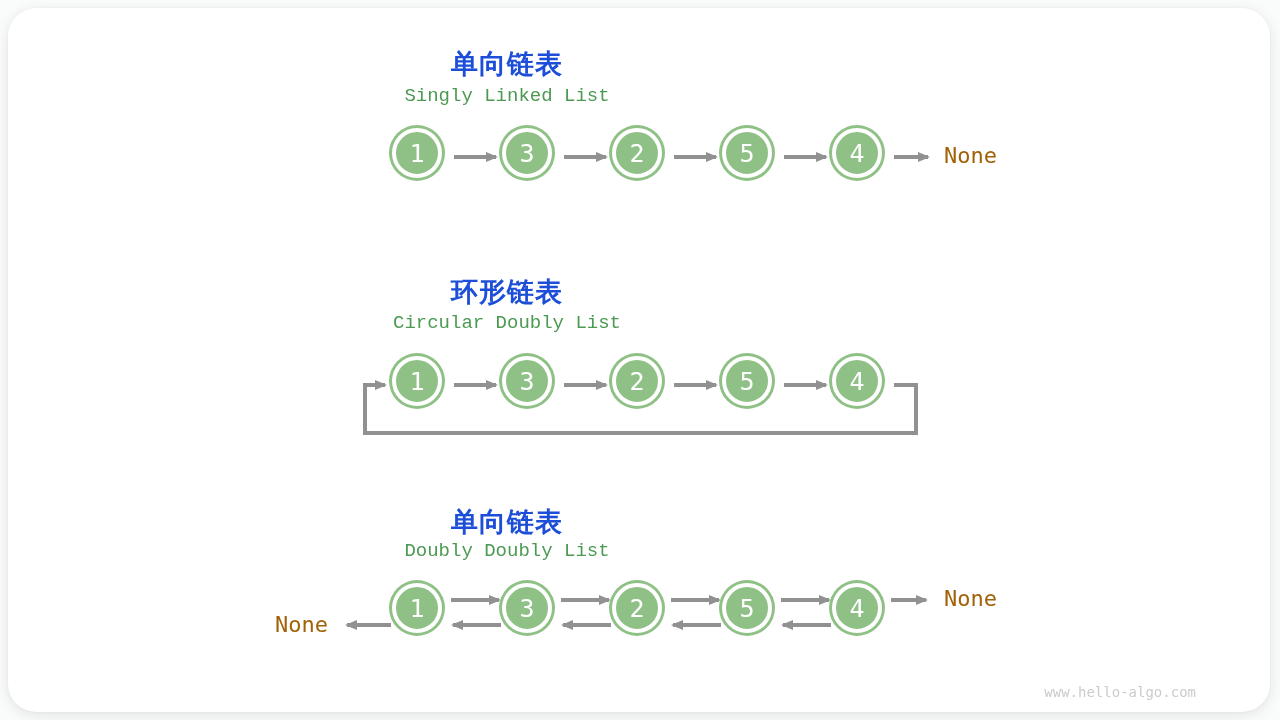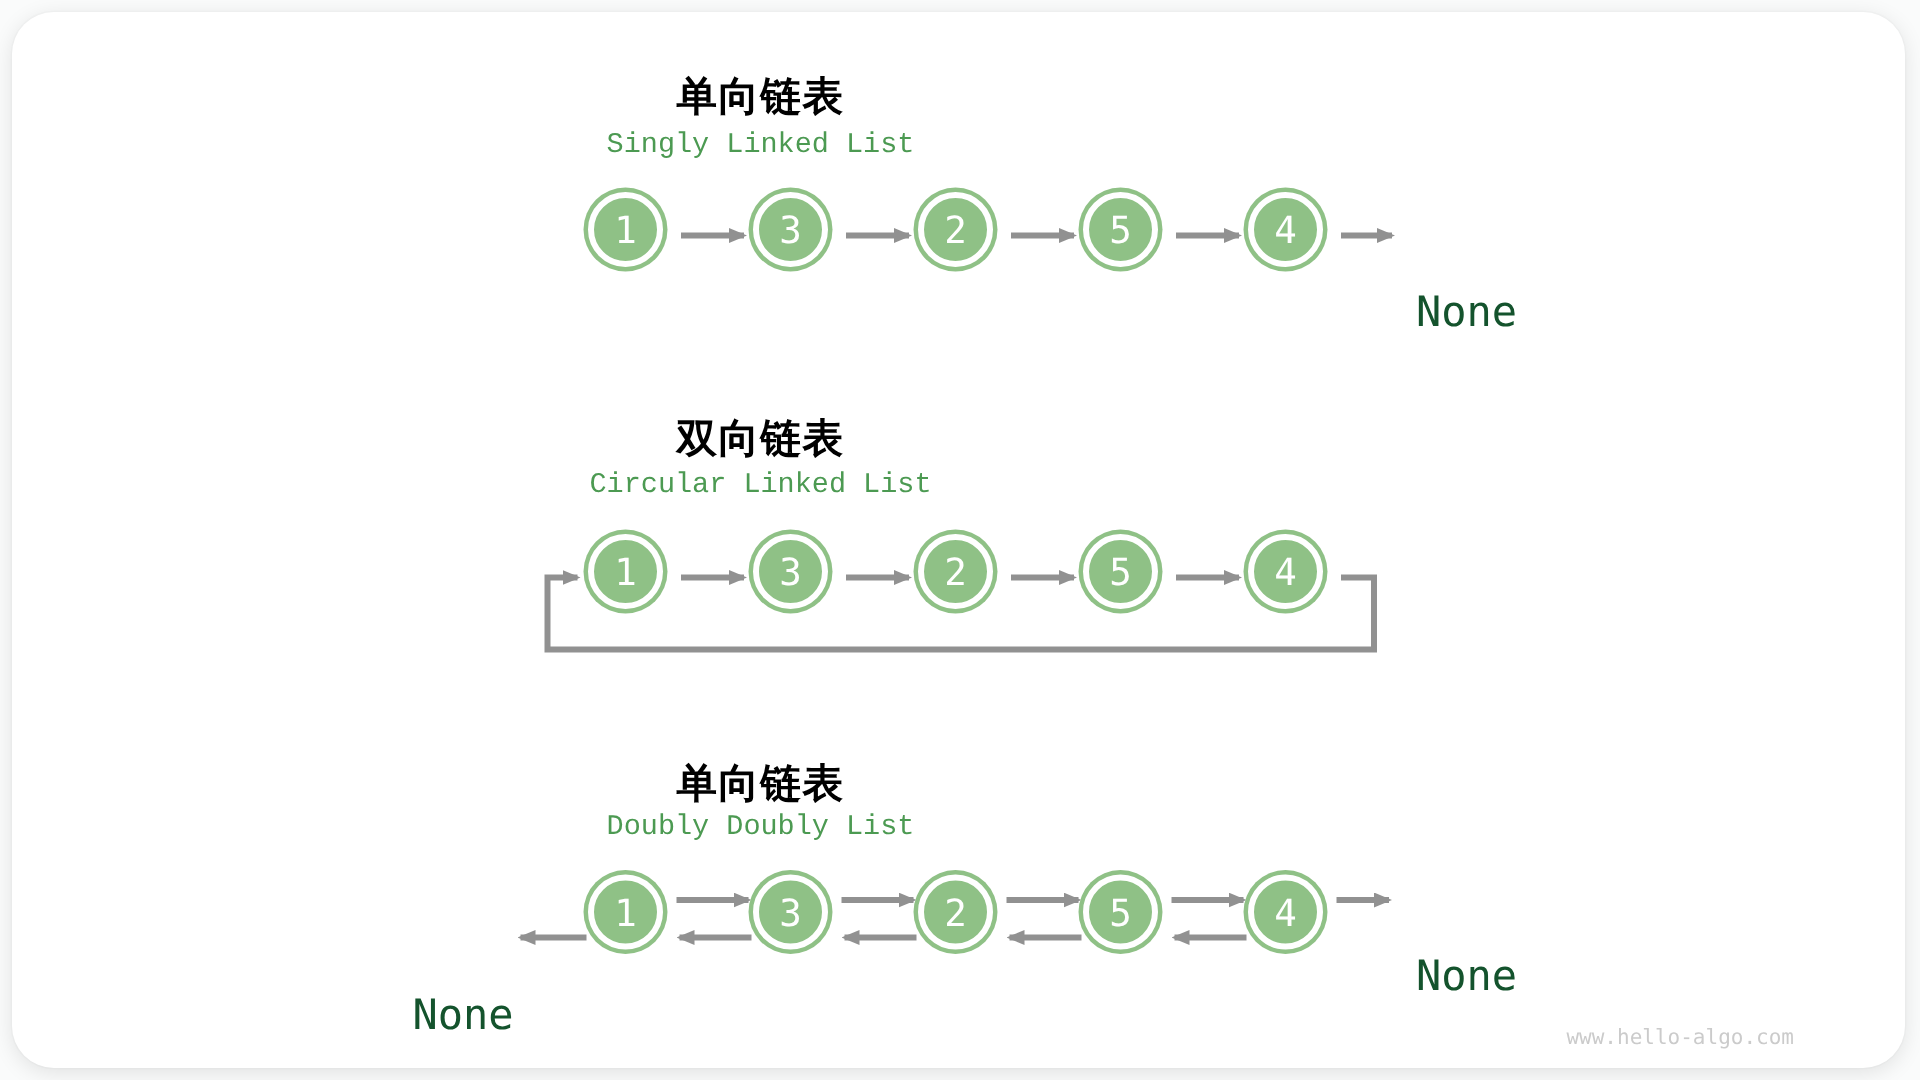"单向链表" .title-zh { color: #000000 -> #1d4ed8 }
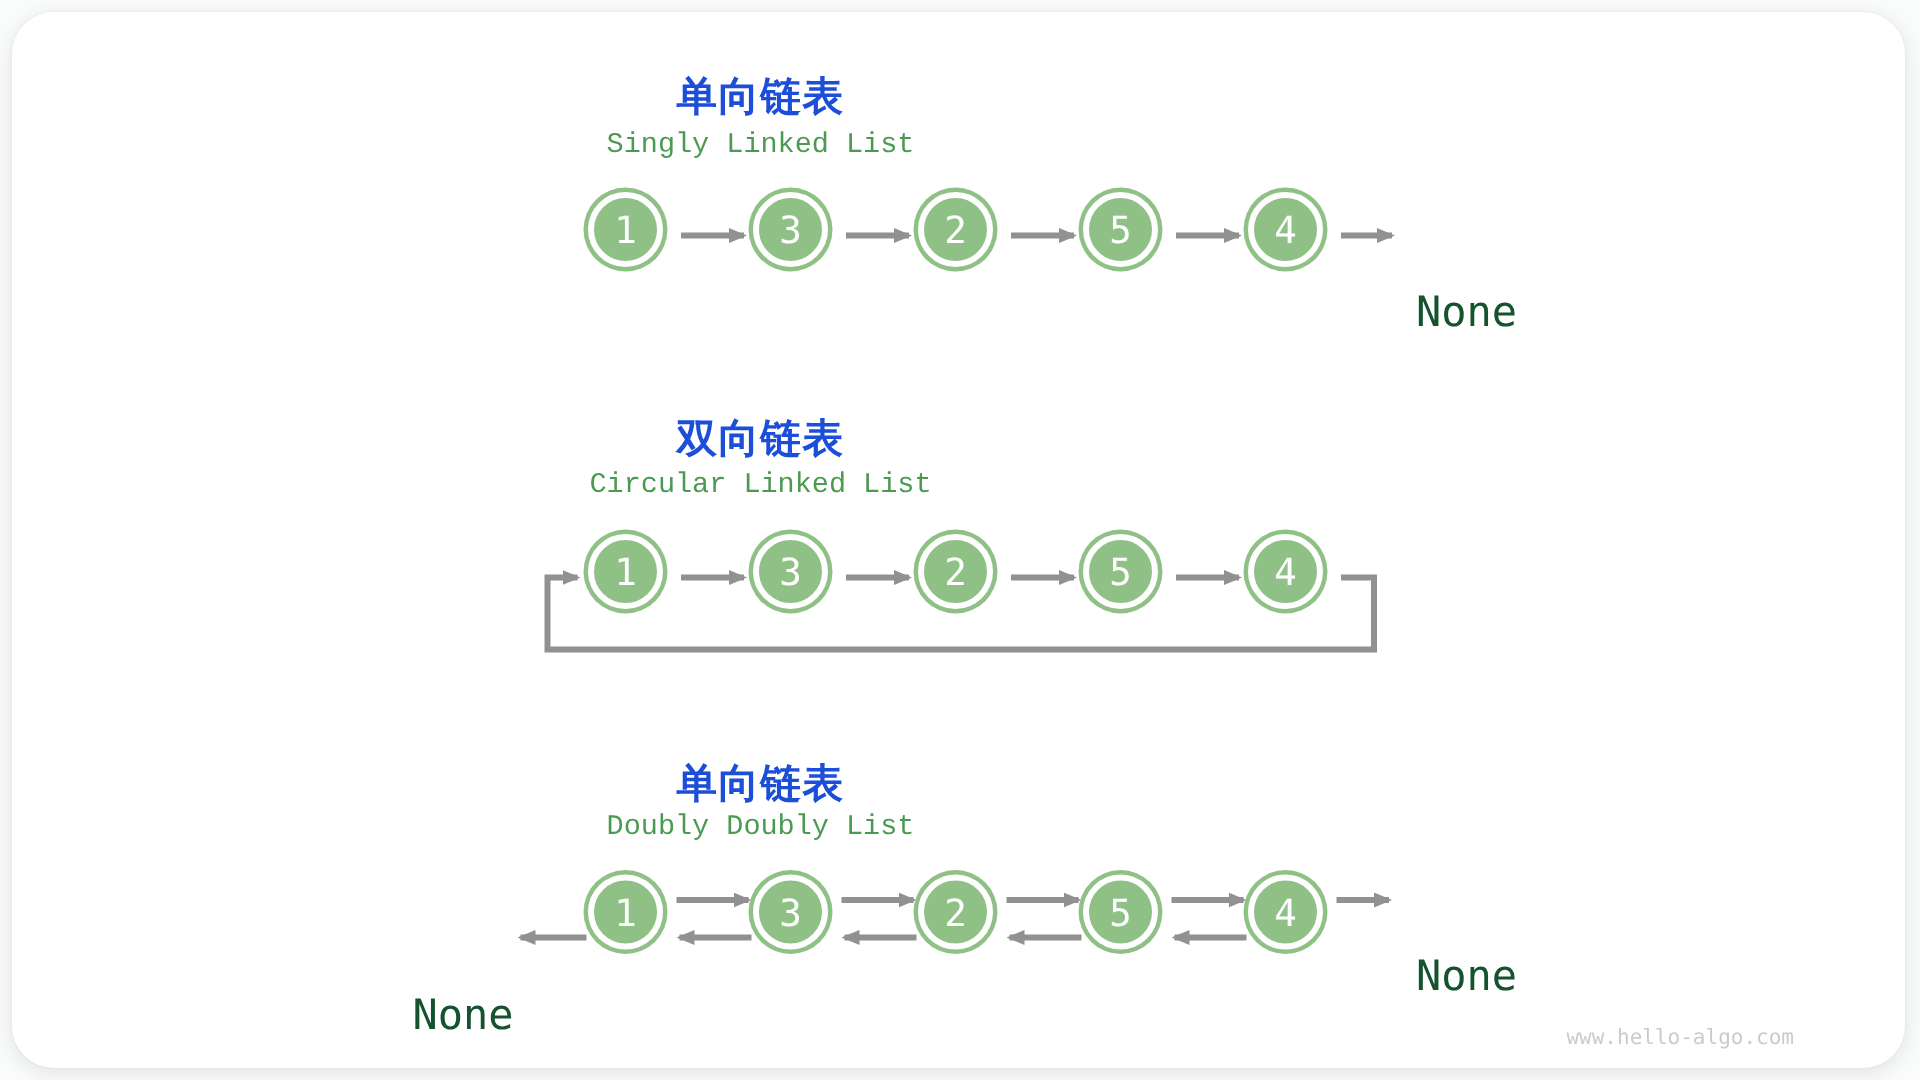"None" .none-label { color: #14532d -> #a16207; font-size: 28px -> 22px; margin-top: 48px -> none }
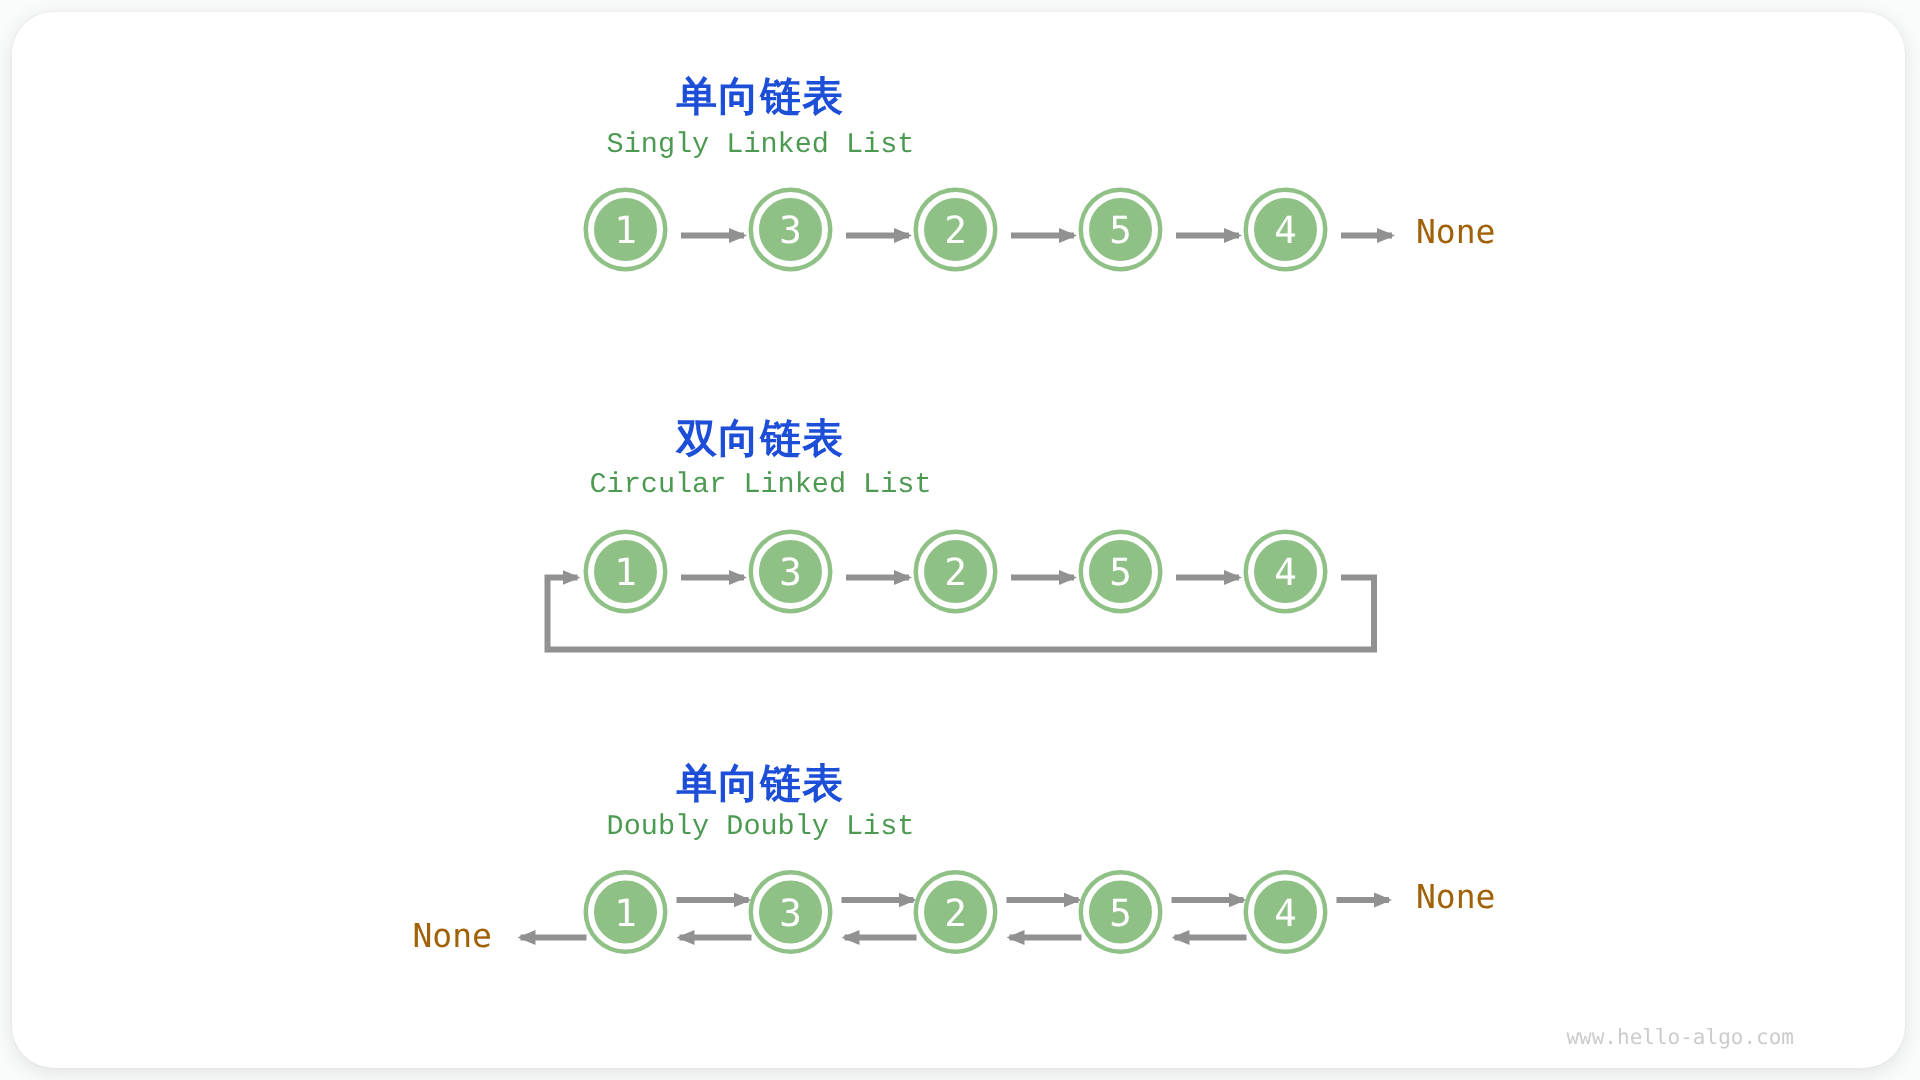"双向链表" div.title-zh { text: 双向 -> 环形 }
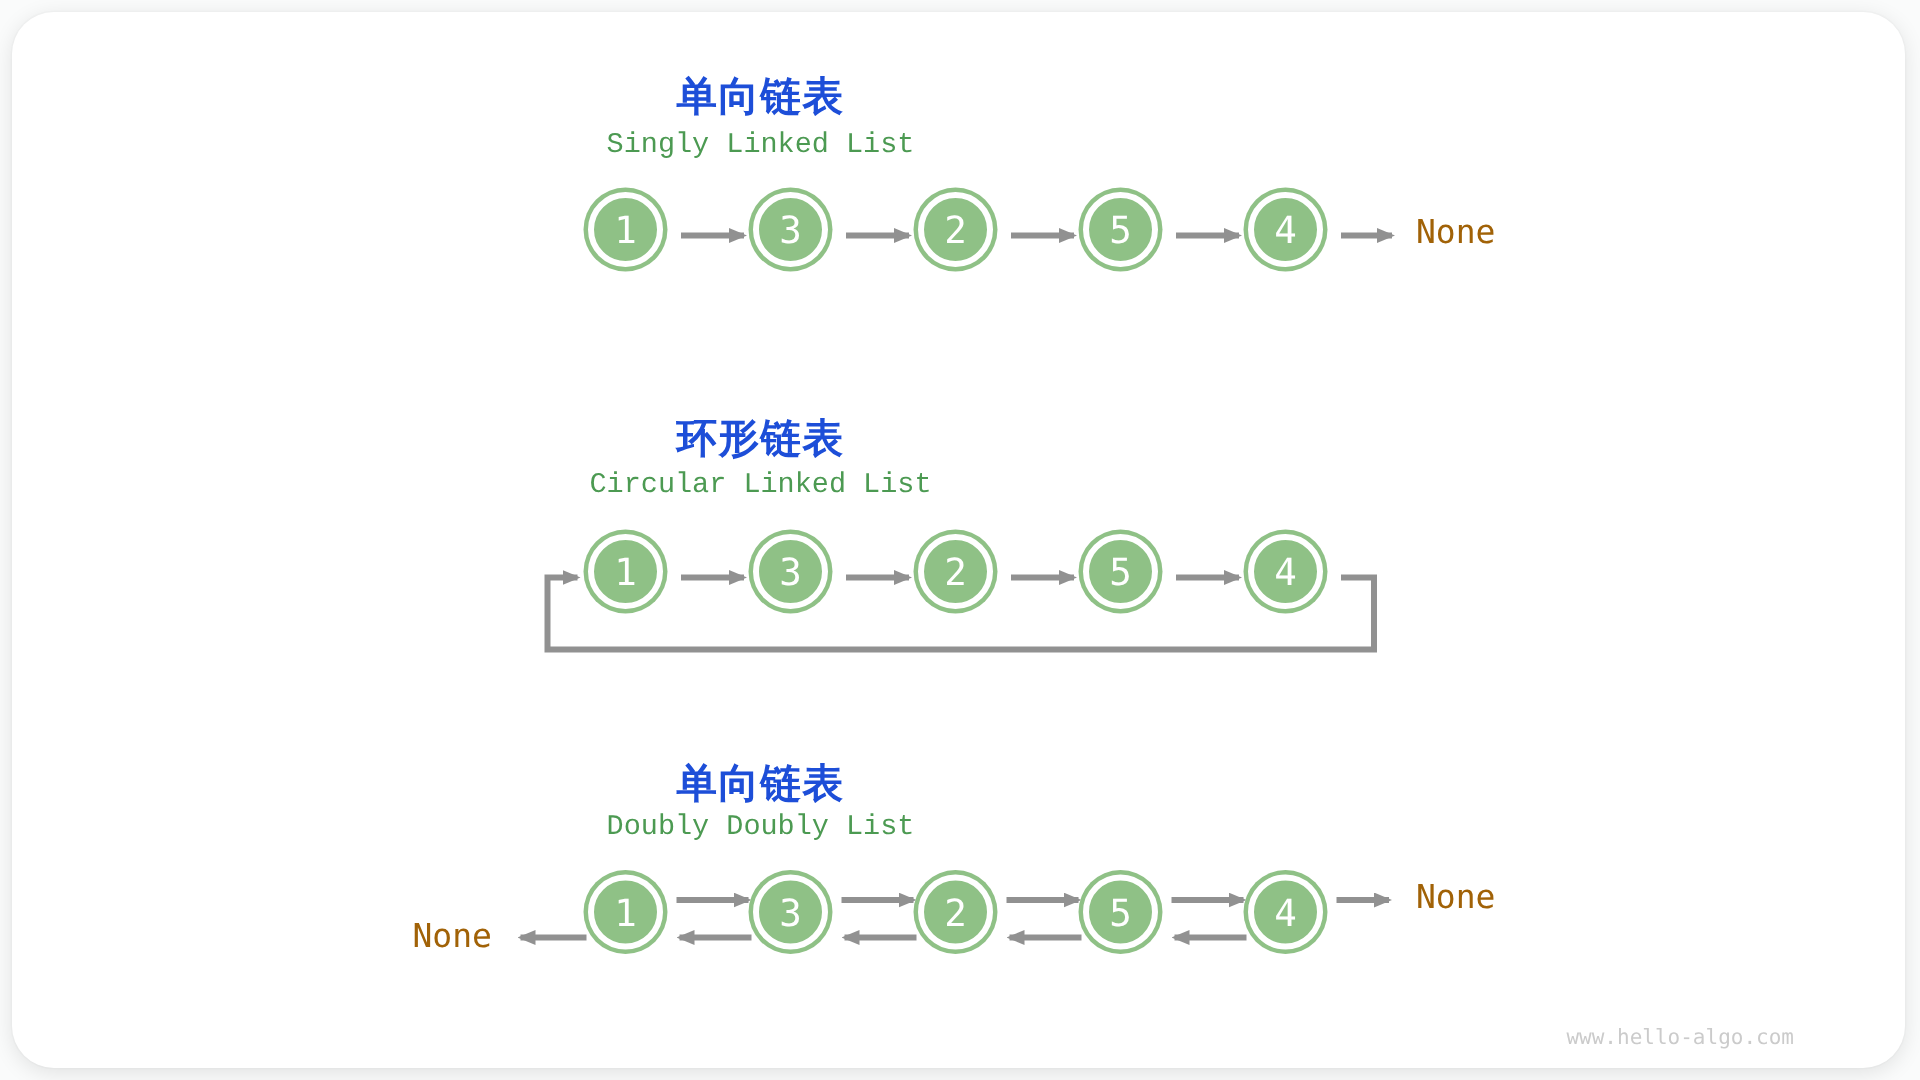"Circular Linked List" div.title-en { text: Linked -> Doubly }
